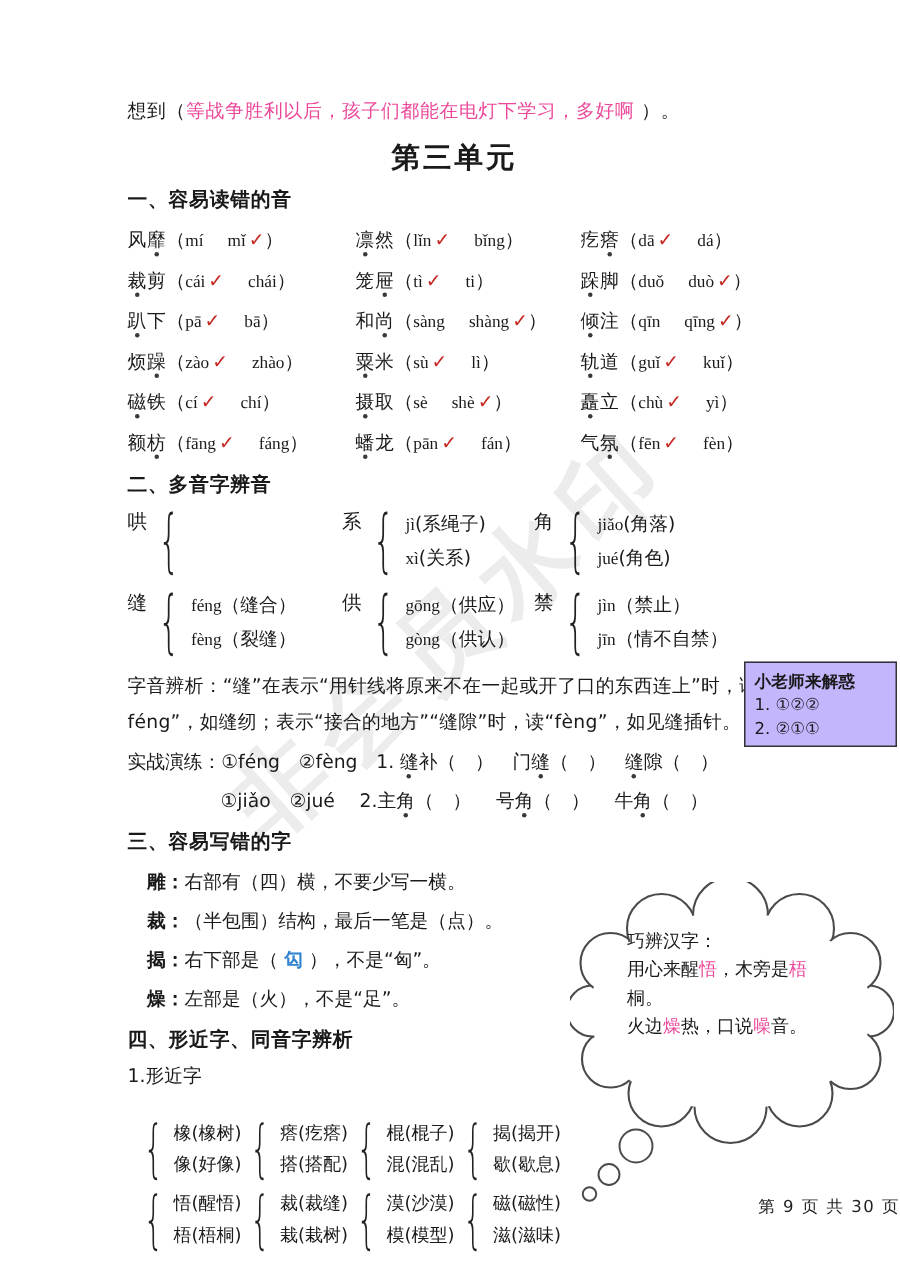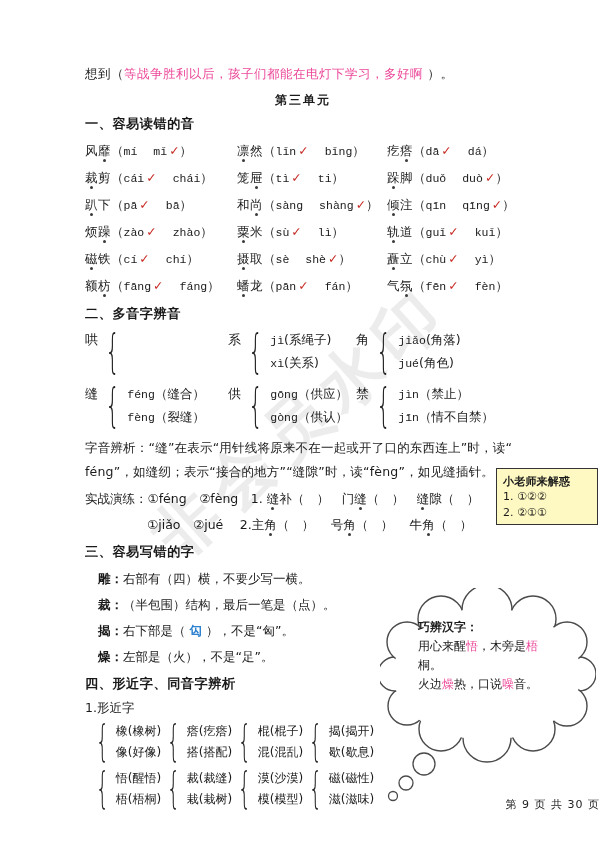"第三单元" .doc-title { font-size: 12px -> 19px }
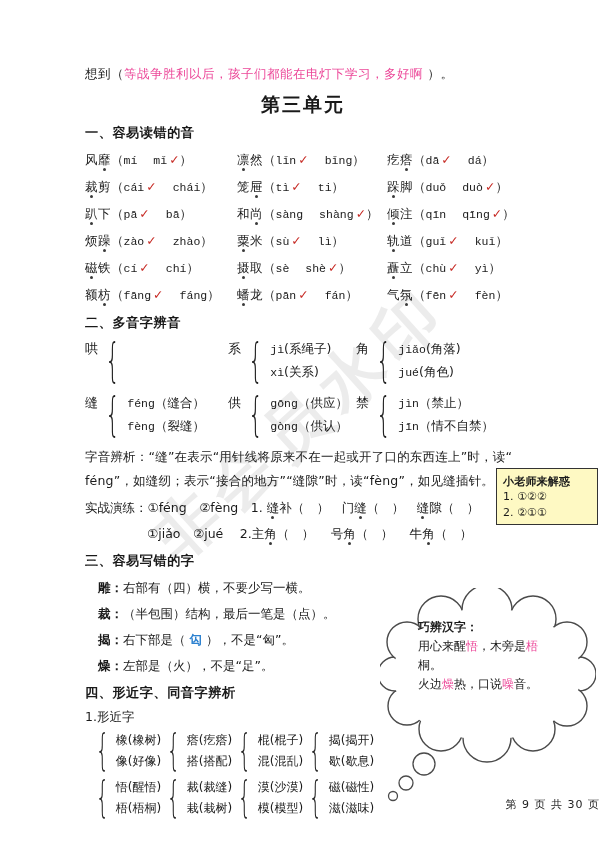"mí" .py { font-family: Liberation Mono, monospace -> Liberation Serif, serif }
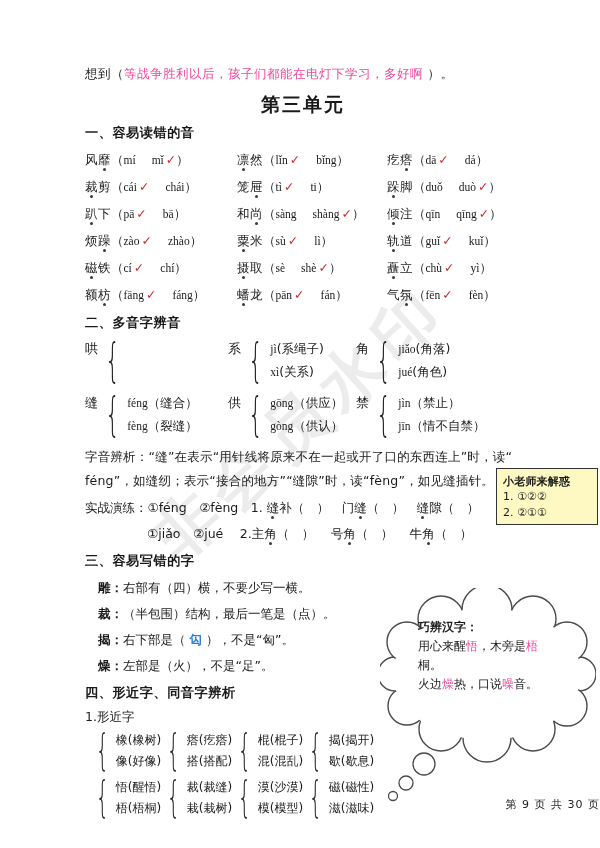"小老师来解惑" .helper-box { background: #fef9c3 -> #c4b5fd; top: 468px -> 441px }
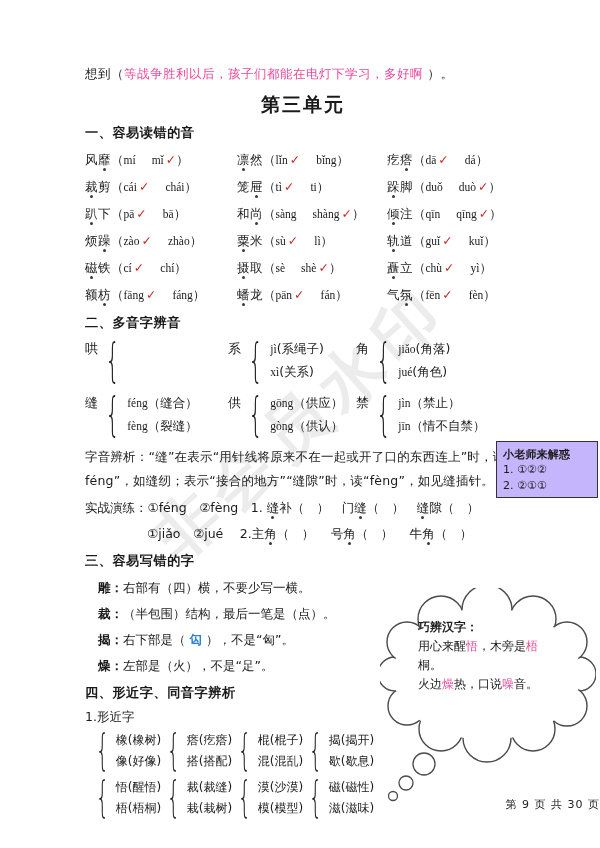"巧辨汉字：" .bubble-title { font-weight: bold -> normal }
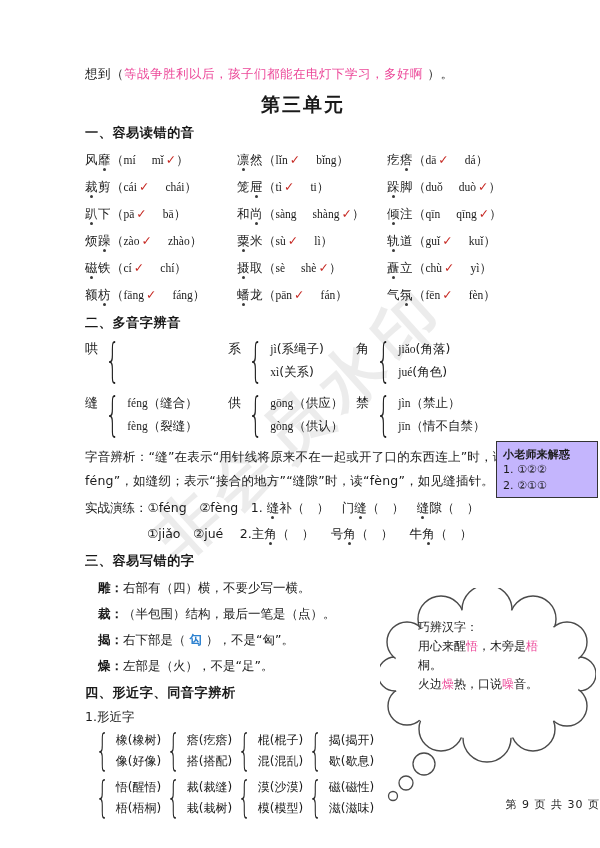"1.形近字" .sub-head { margin: 5px 0 3px -> 5px 0 18px }
